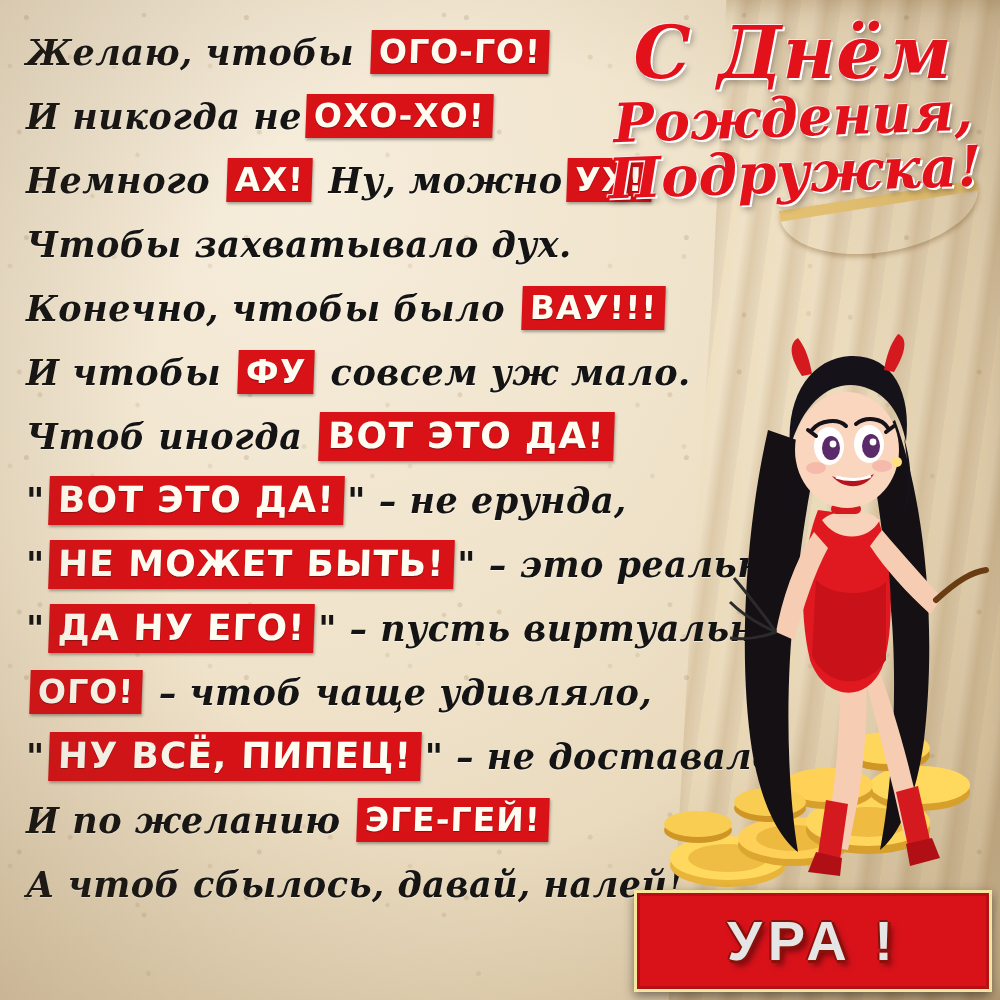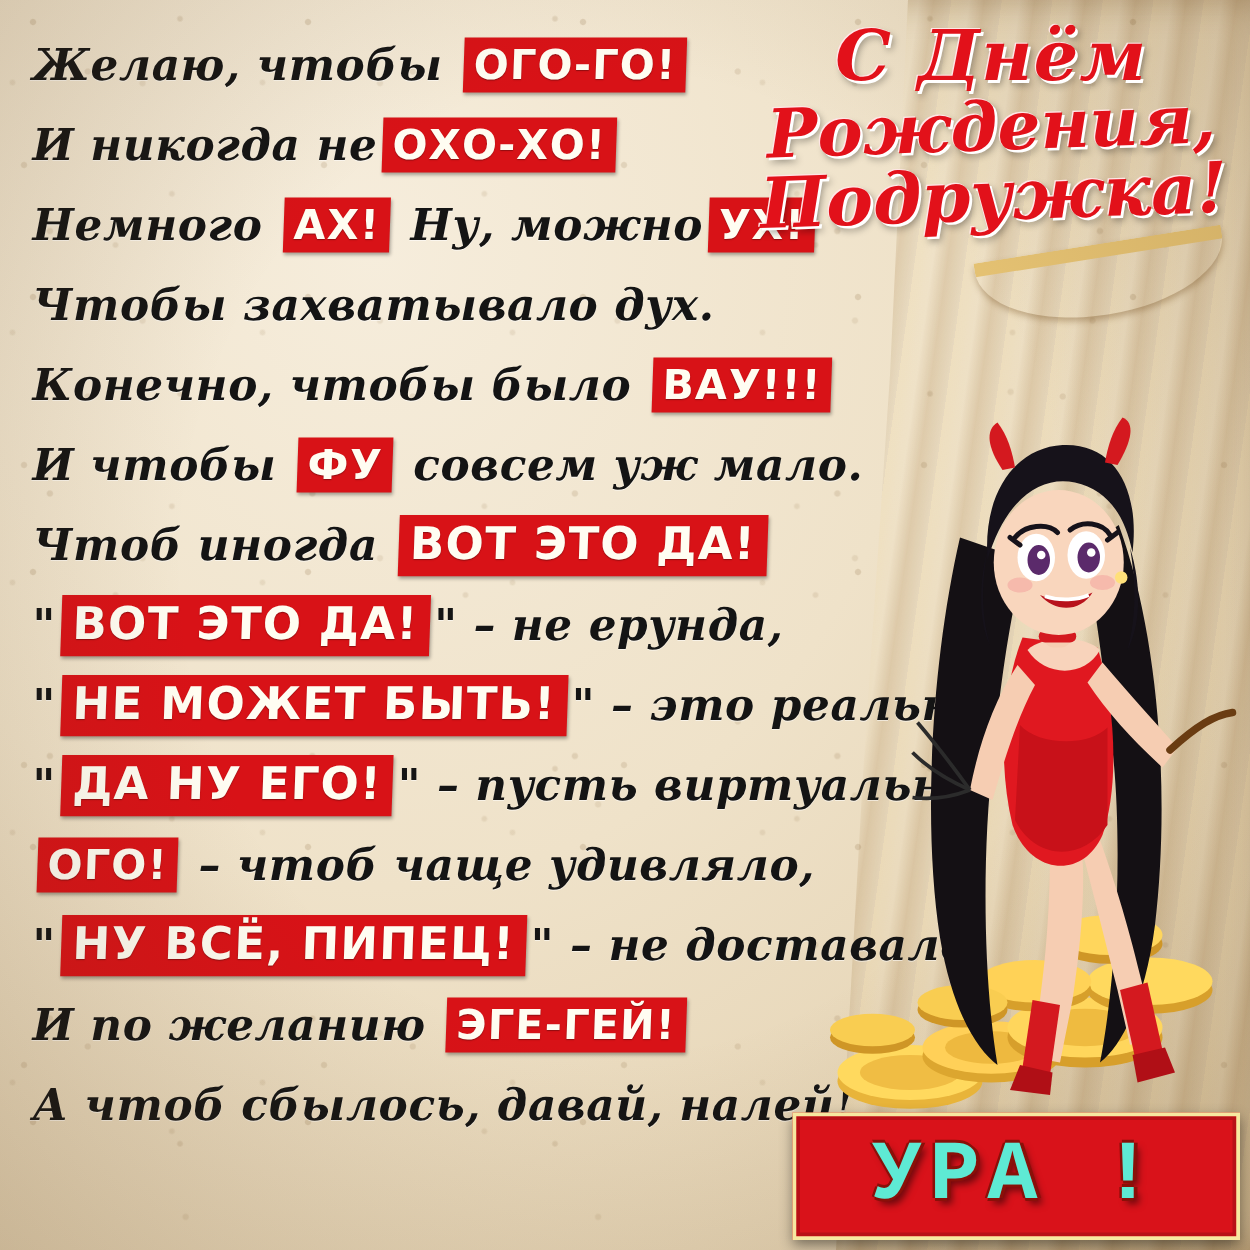"С Днём" #greet1 { font-size: 56px -> 72px }
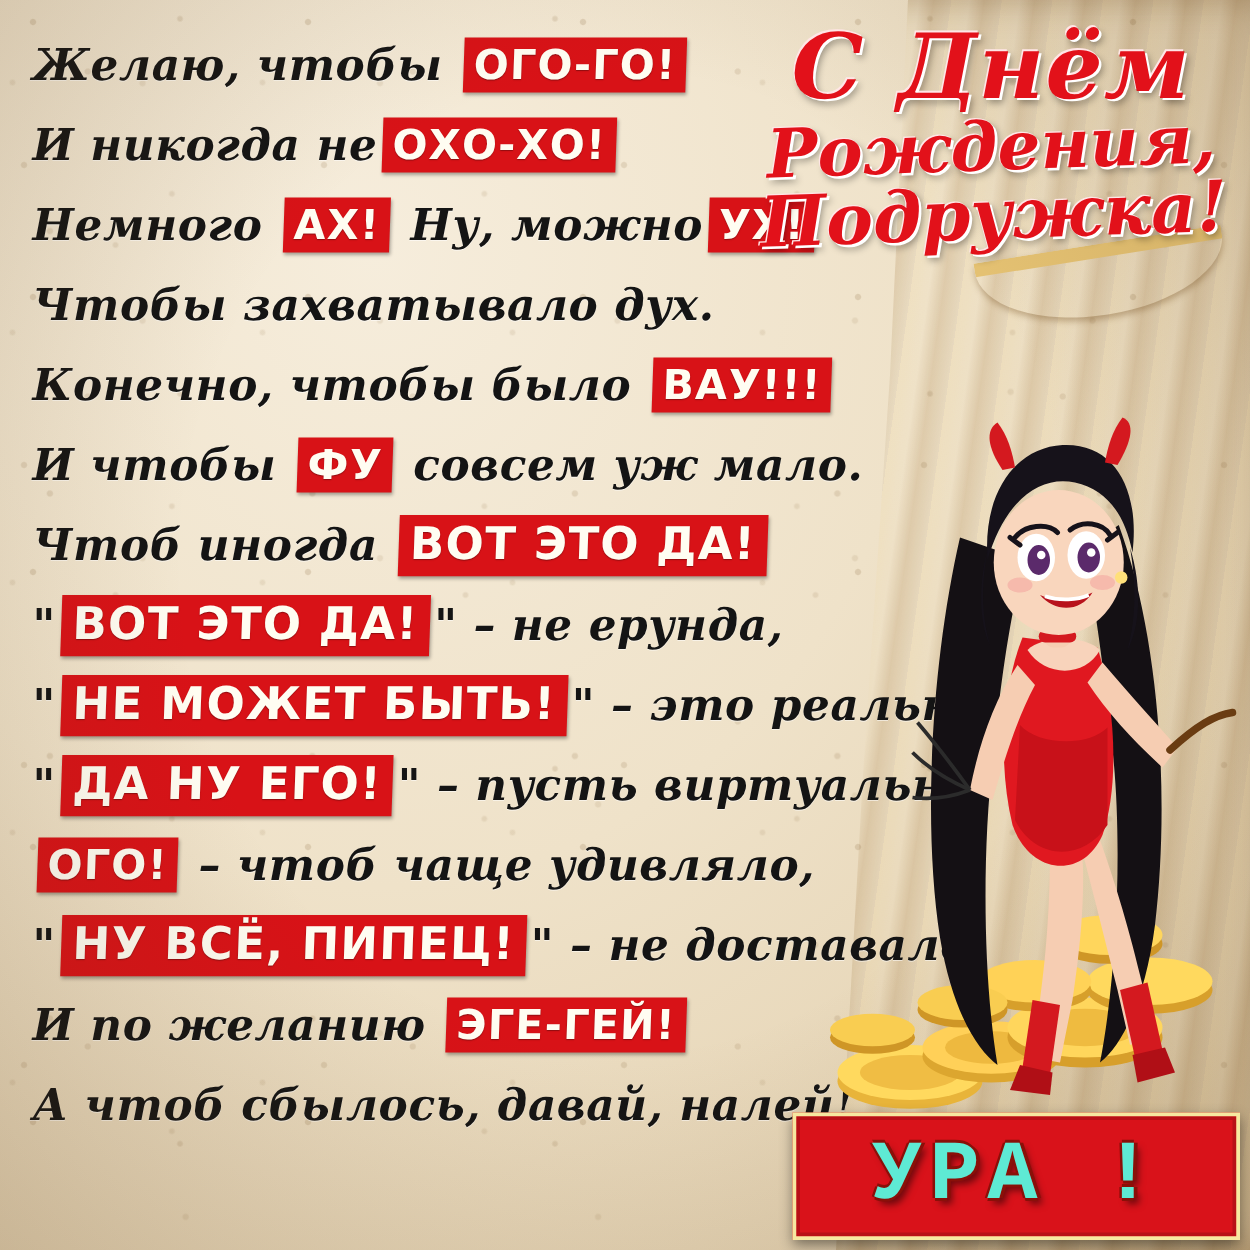"УРА !" #ura-text { color: #5eead4 -> #e5e5e5; font-family: Liberation Mono, monospace -> Liberation Sans, sans-serif; font-size: 67px -> 56px }
